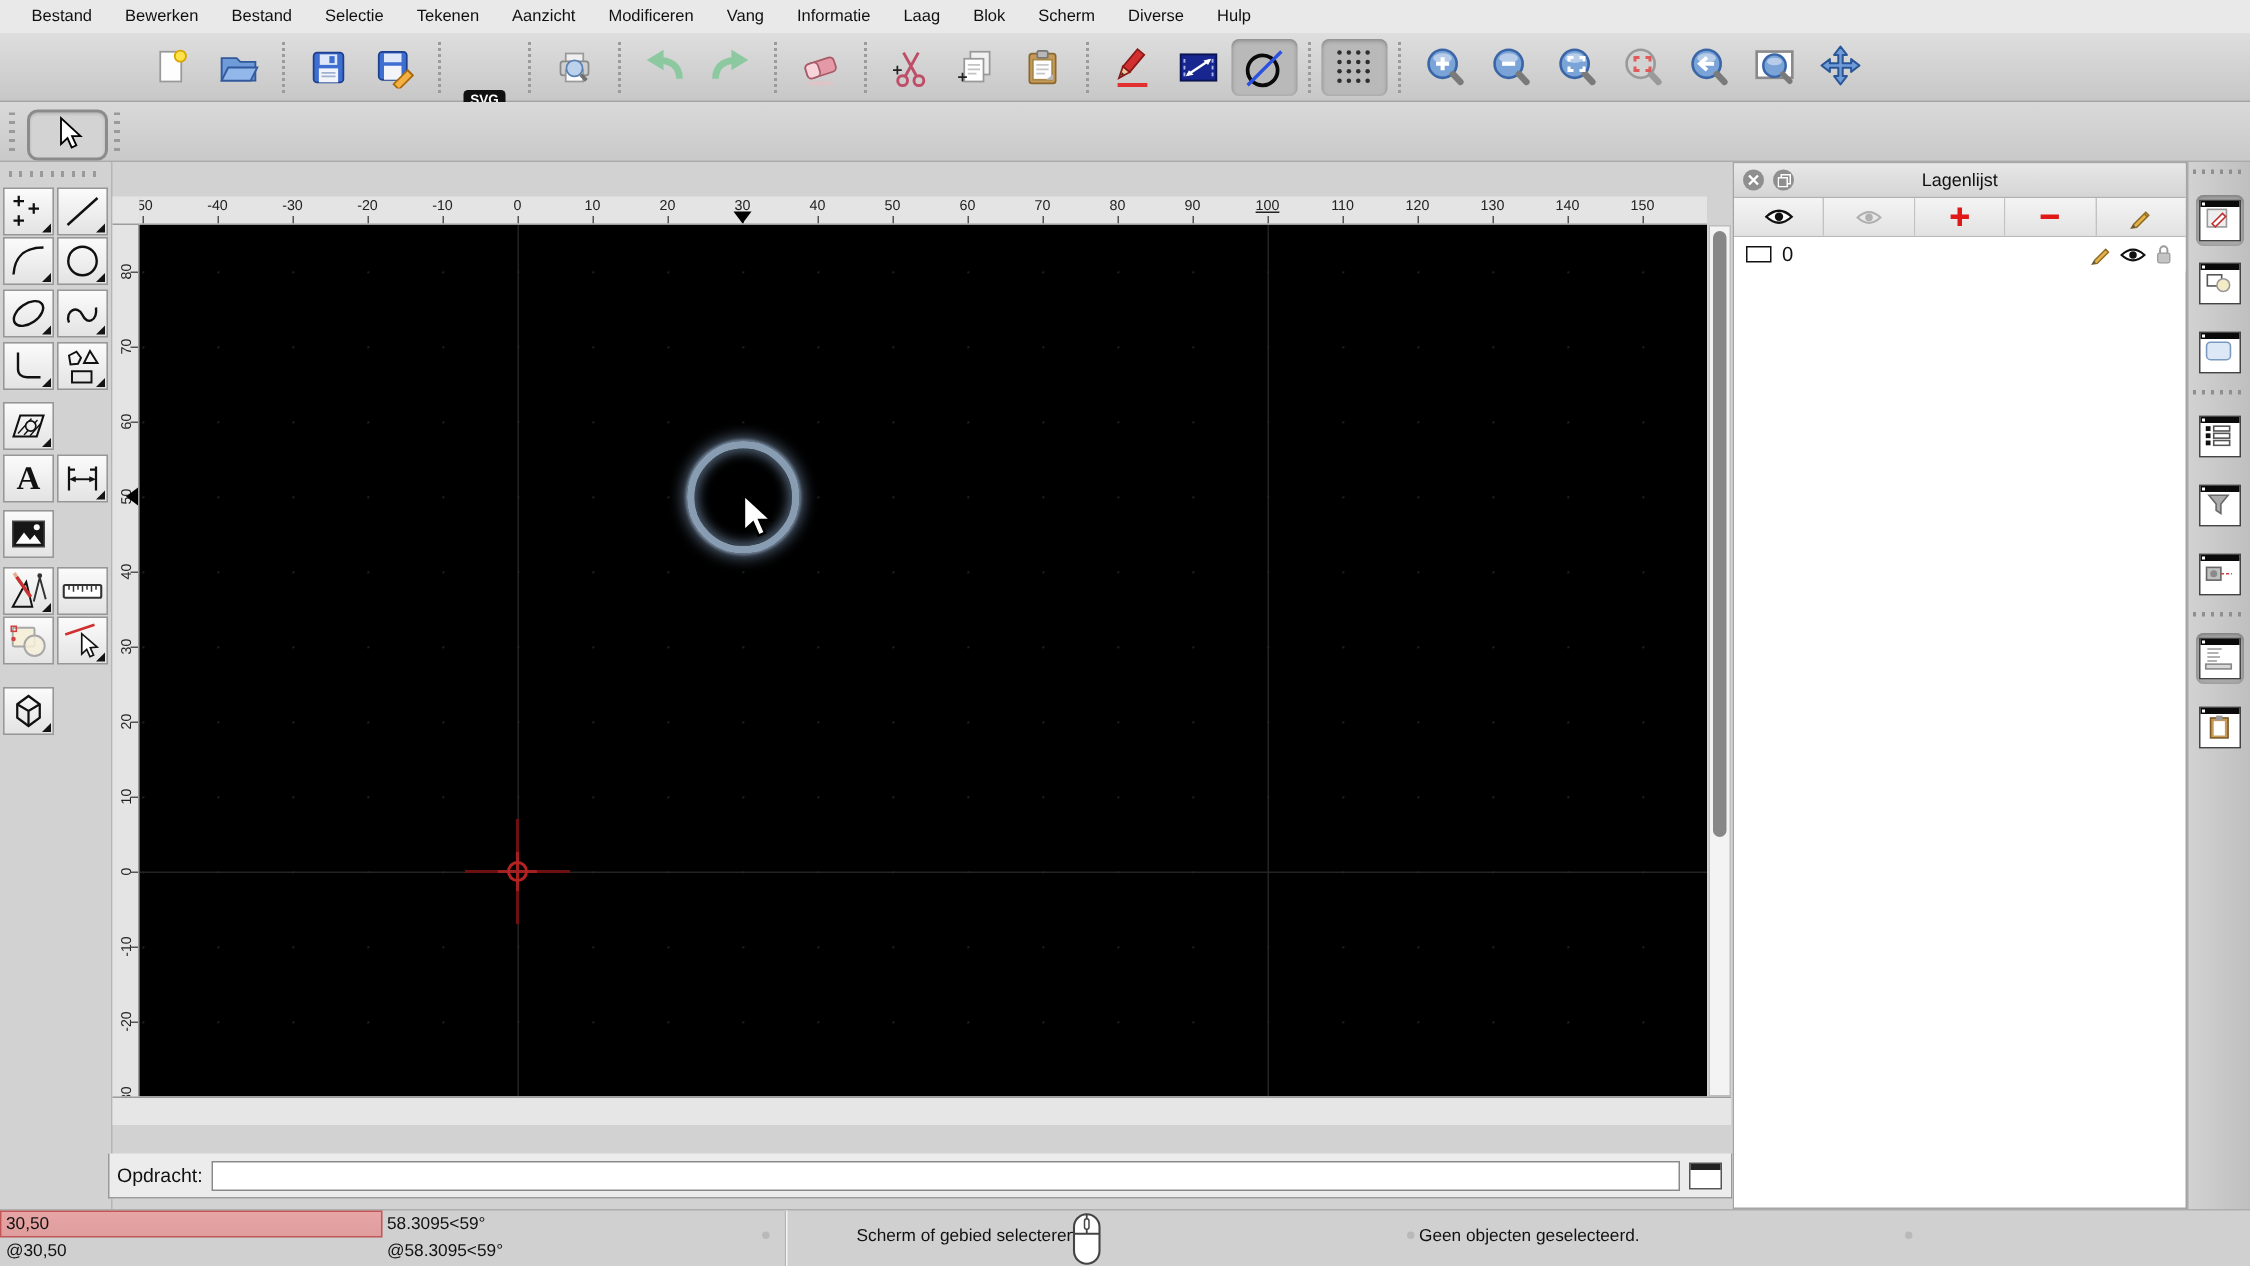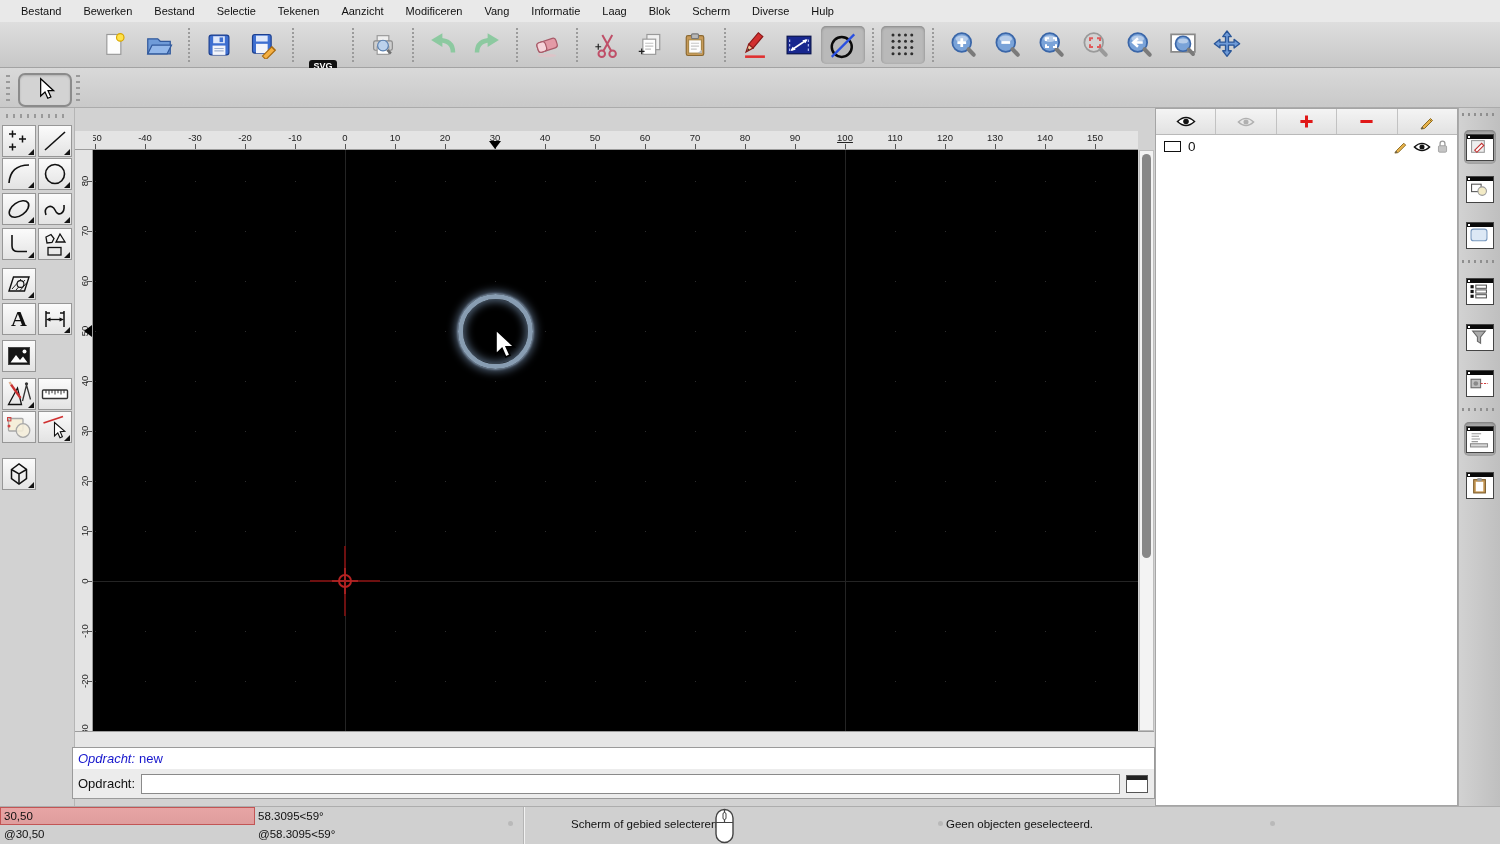"Lagenlijst" div.ptitle { html: none -> <div> <span> <svg> <path></path> </svg> </span> <span> <svg> <rect></rect> <rect></rect> </svg> </span> <span>Lagenlijst</span> </div> }
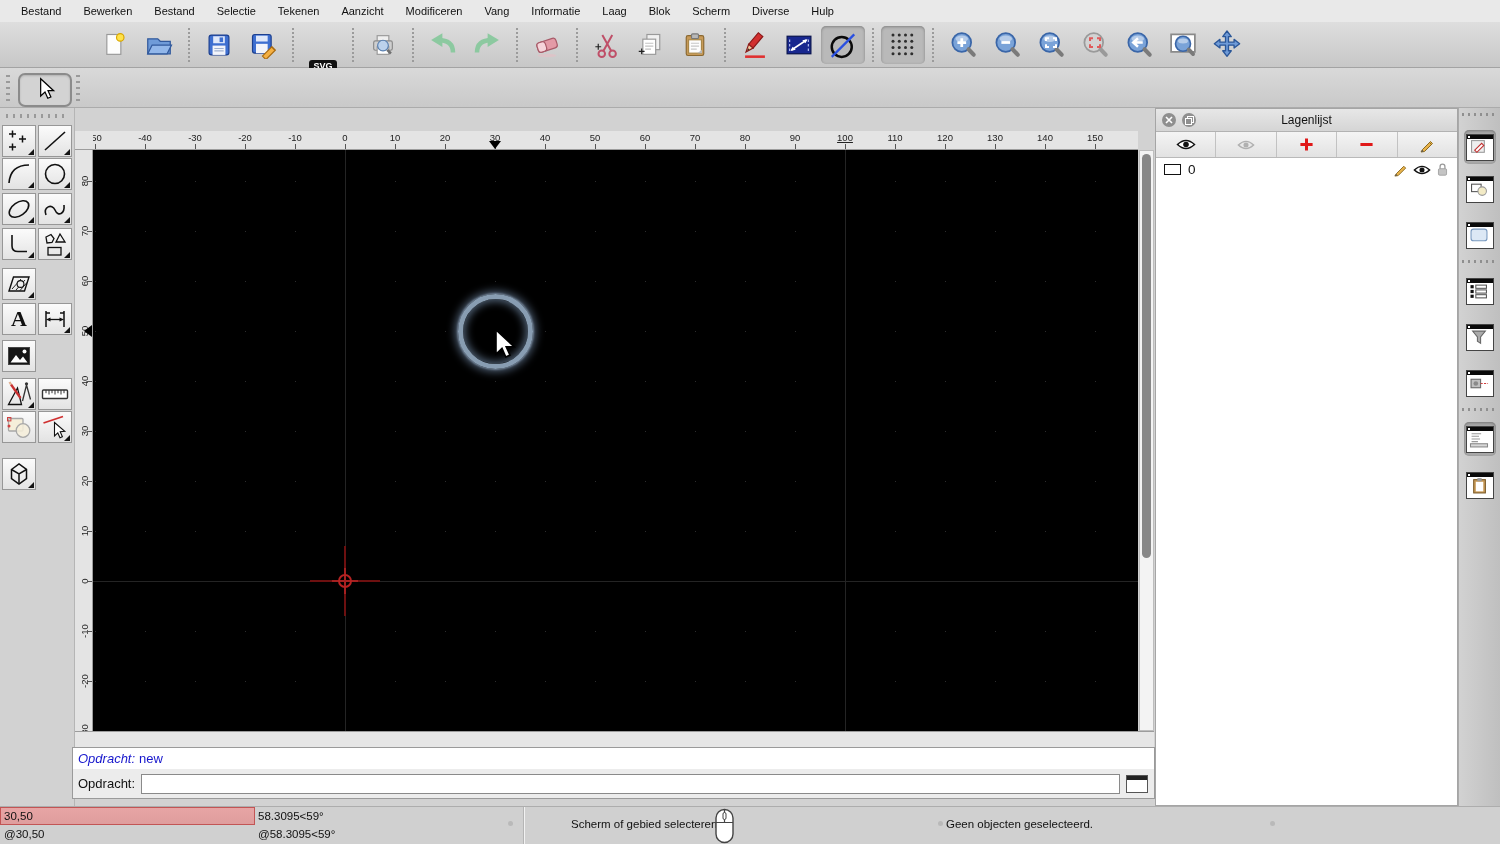"Opdracht: new" div.cmdhist { html: <div> <span>Opdracht:</span><span>new</span> </div> -> none }
